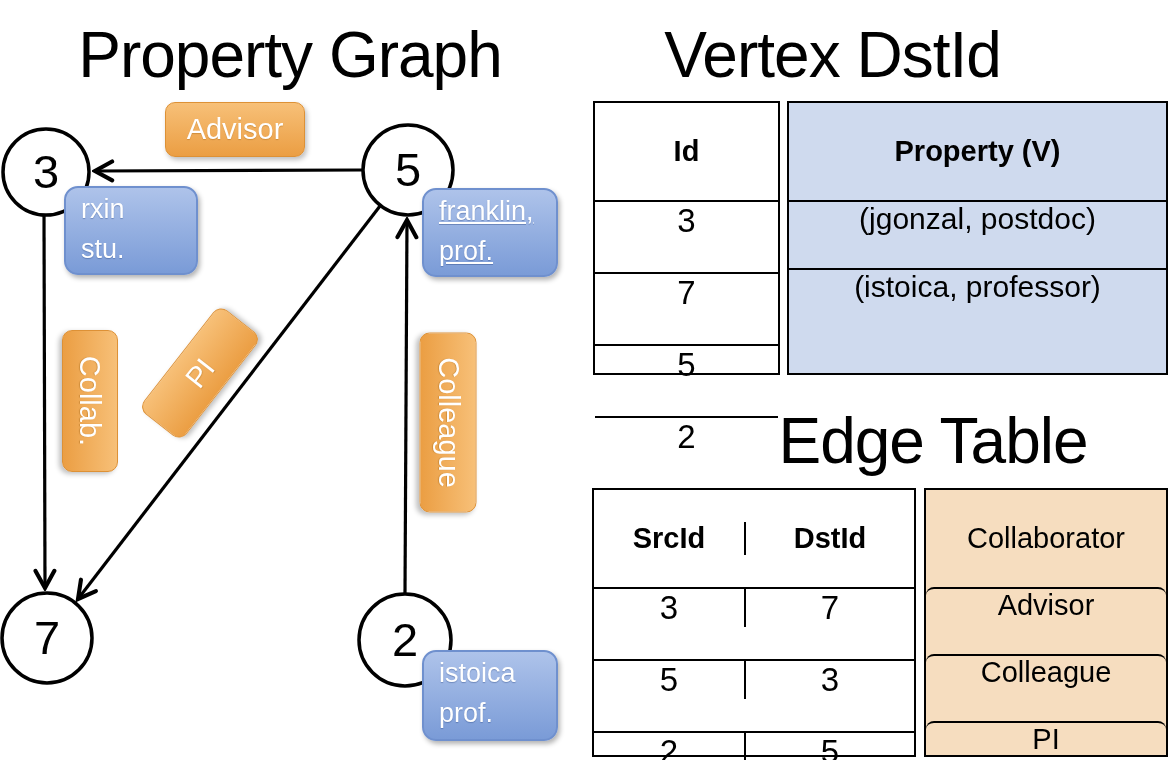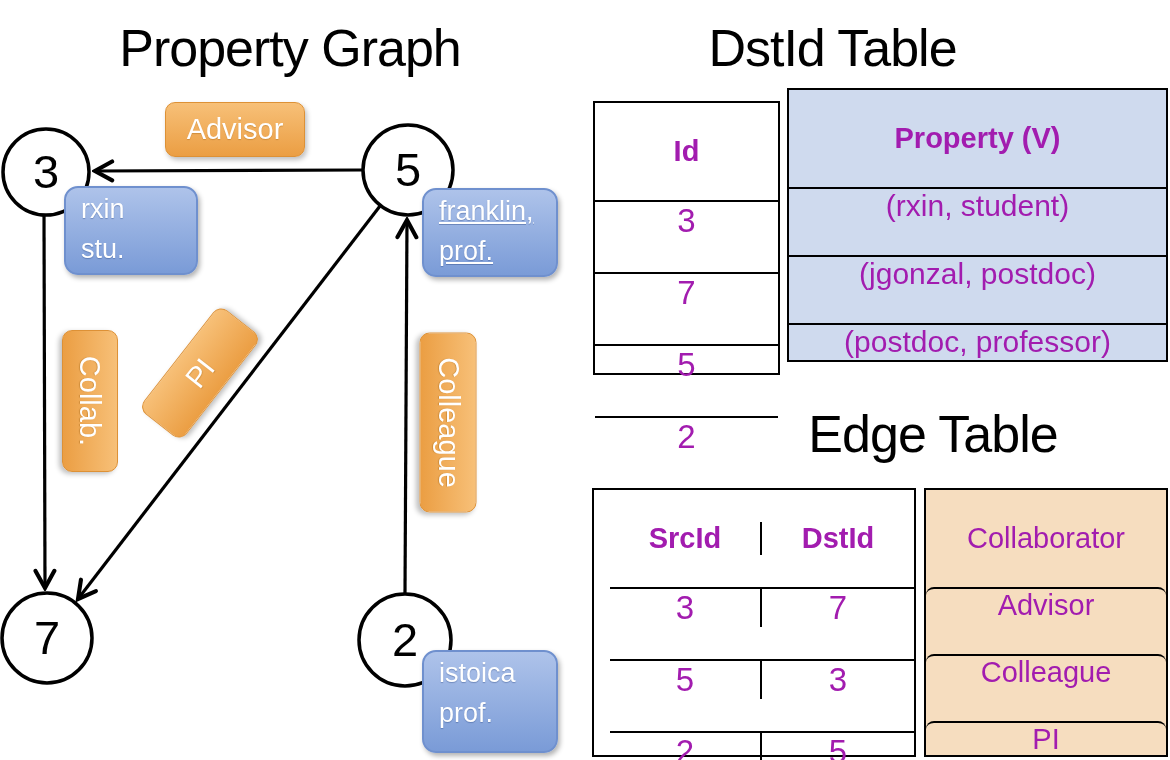"Property Graph" .title { font-size: 52px -> 64px }
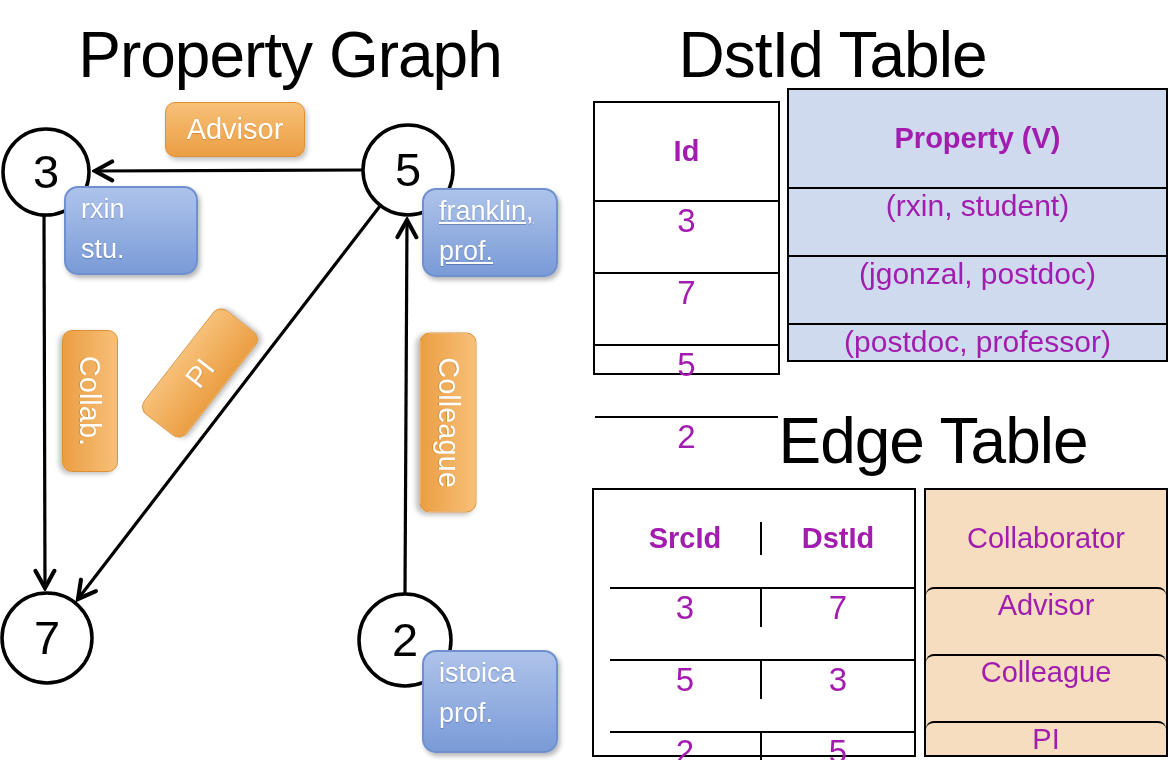"DstId Table" div.title { text: DstId Table -> Vertex DstId }
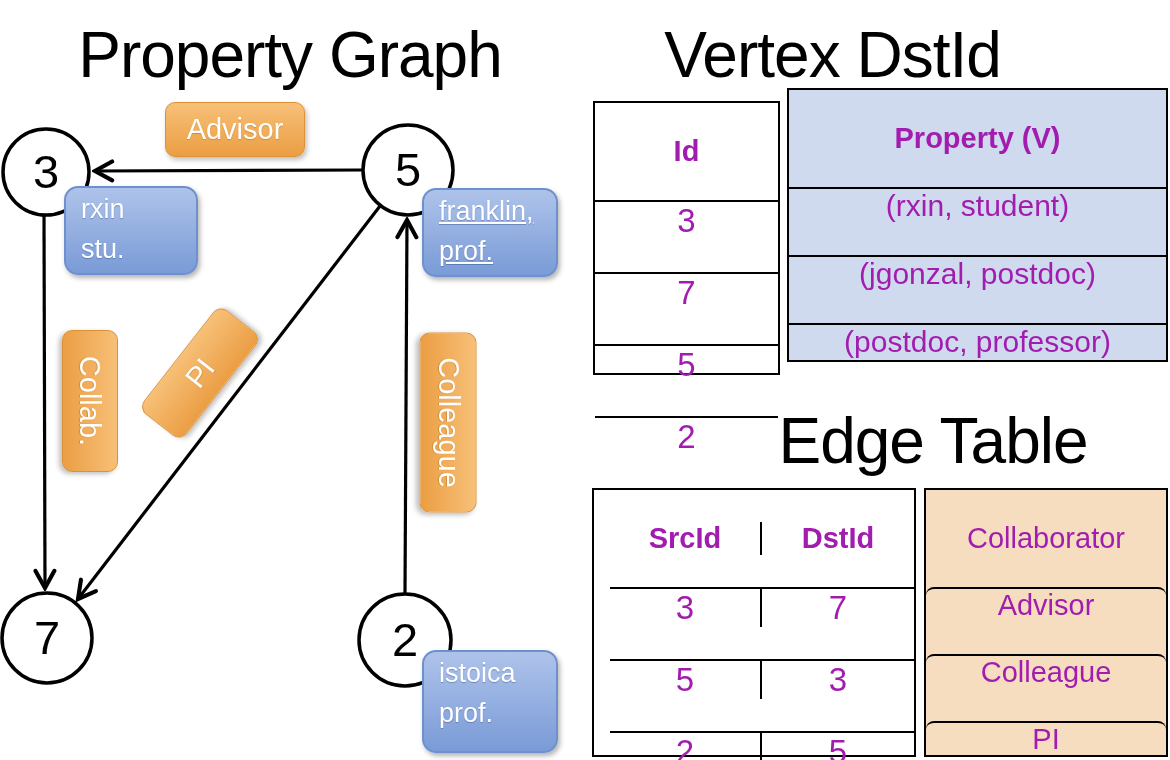"Id" .cell { color: #a21caf -> #000000 }
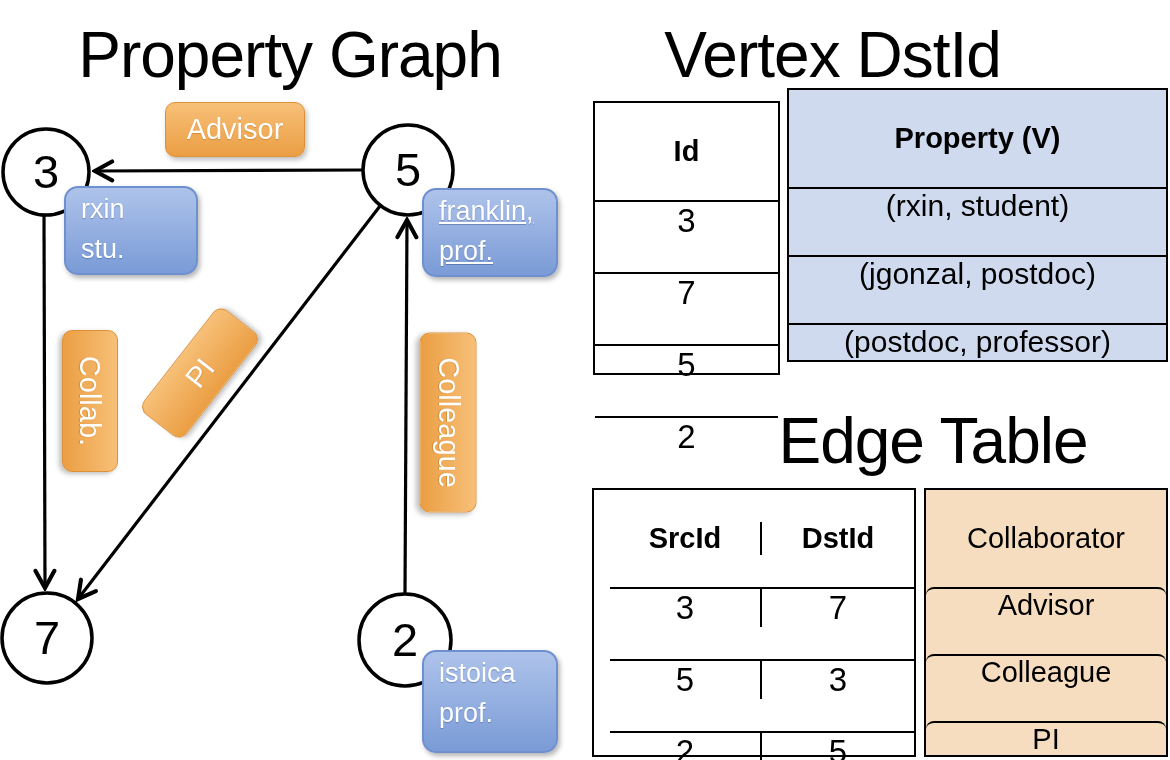"Property (V)" .vt-prop { top: 88px -> 101px }
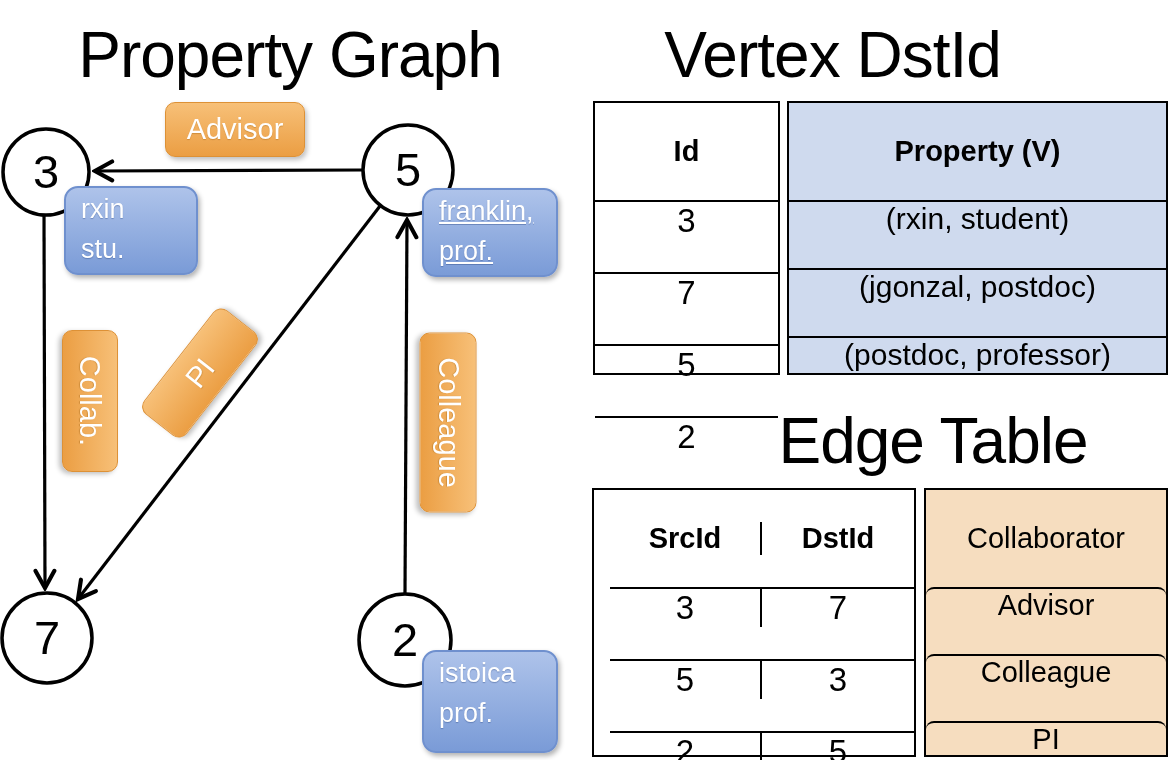"(rxin, student)" div.cell { html: <div>(rxin, student)</div> -> none }
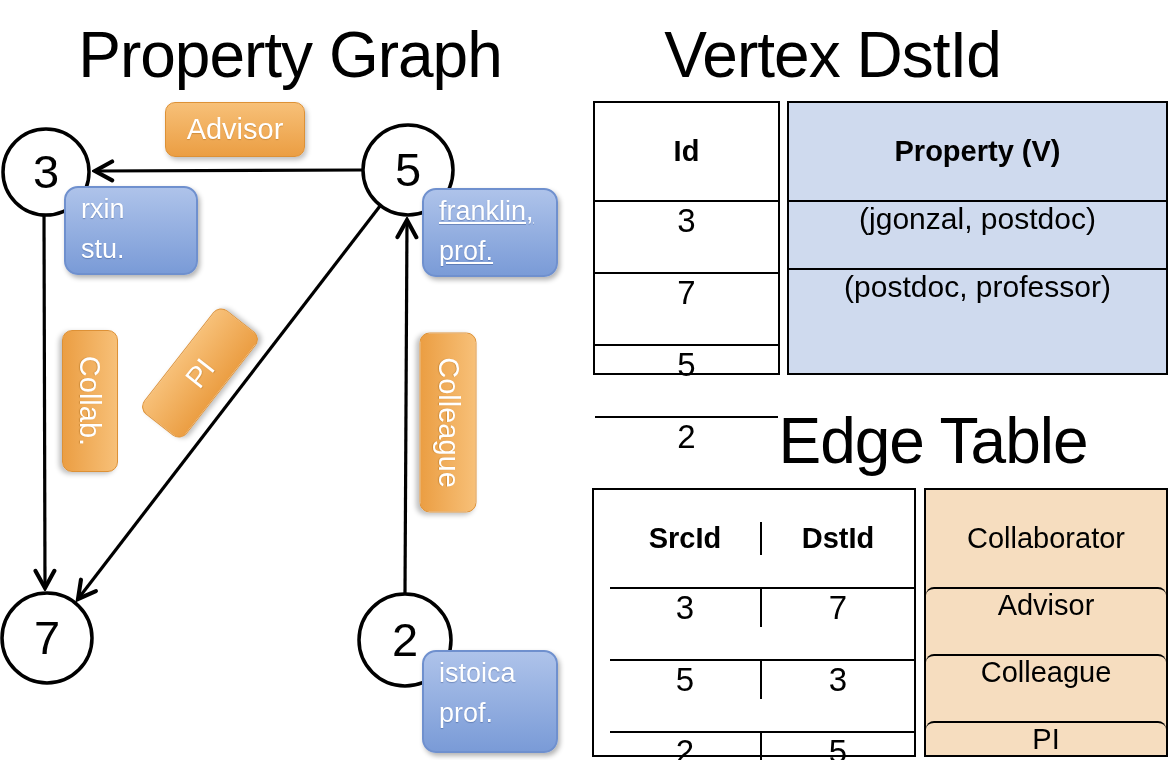"(postdoc, professor)" div.cell { text: postdoc -> istoica }
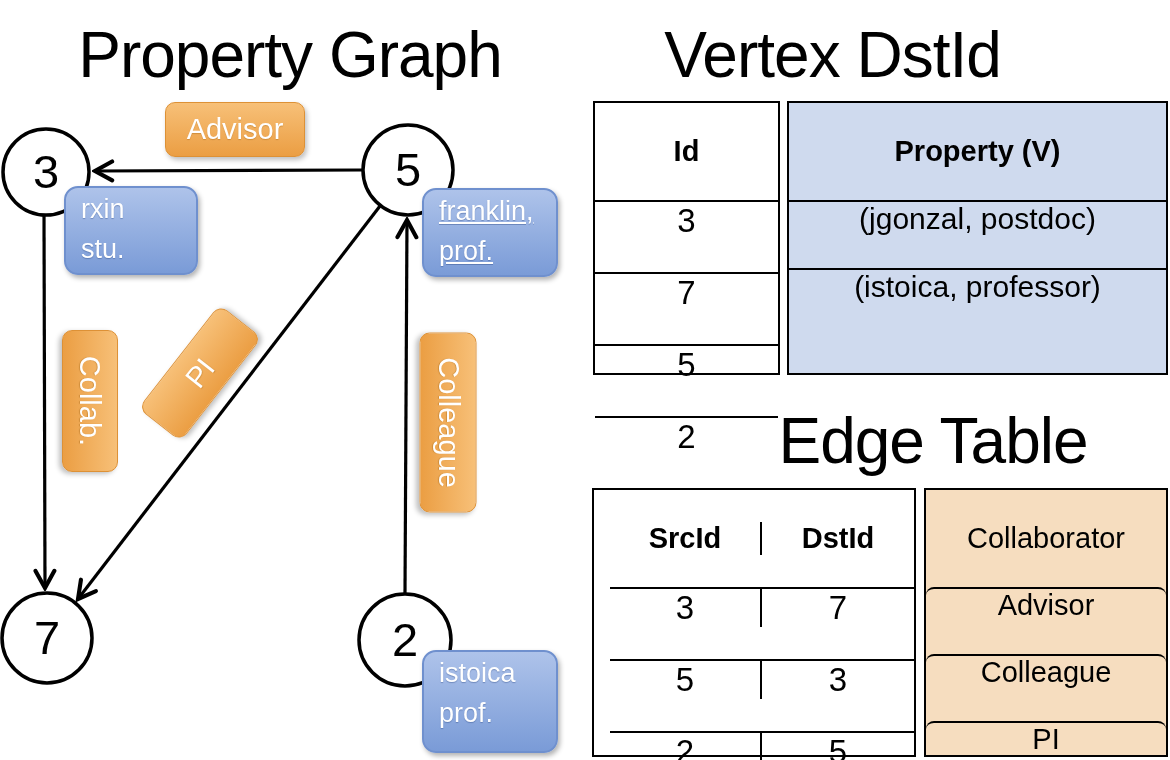"SrcId" .et-ids { padding-left: 16px -> none }
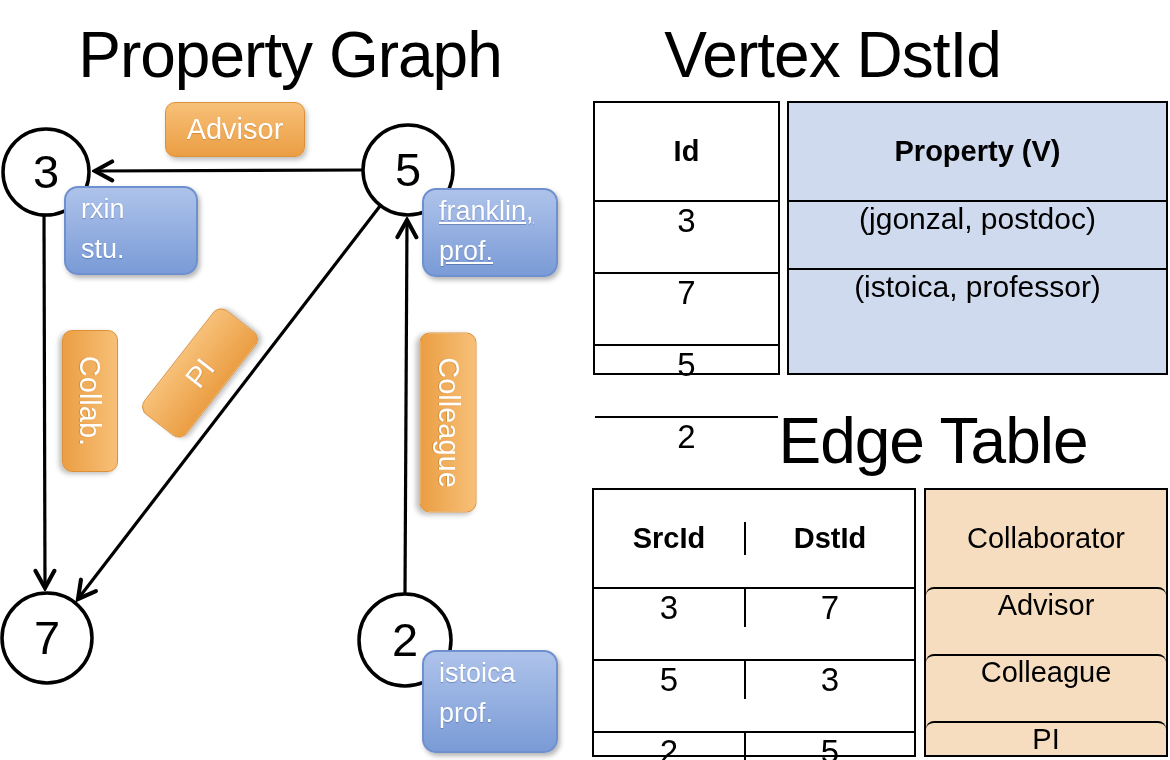"istoica" .istoica-box { height: 103px -> 91px }
